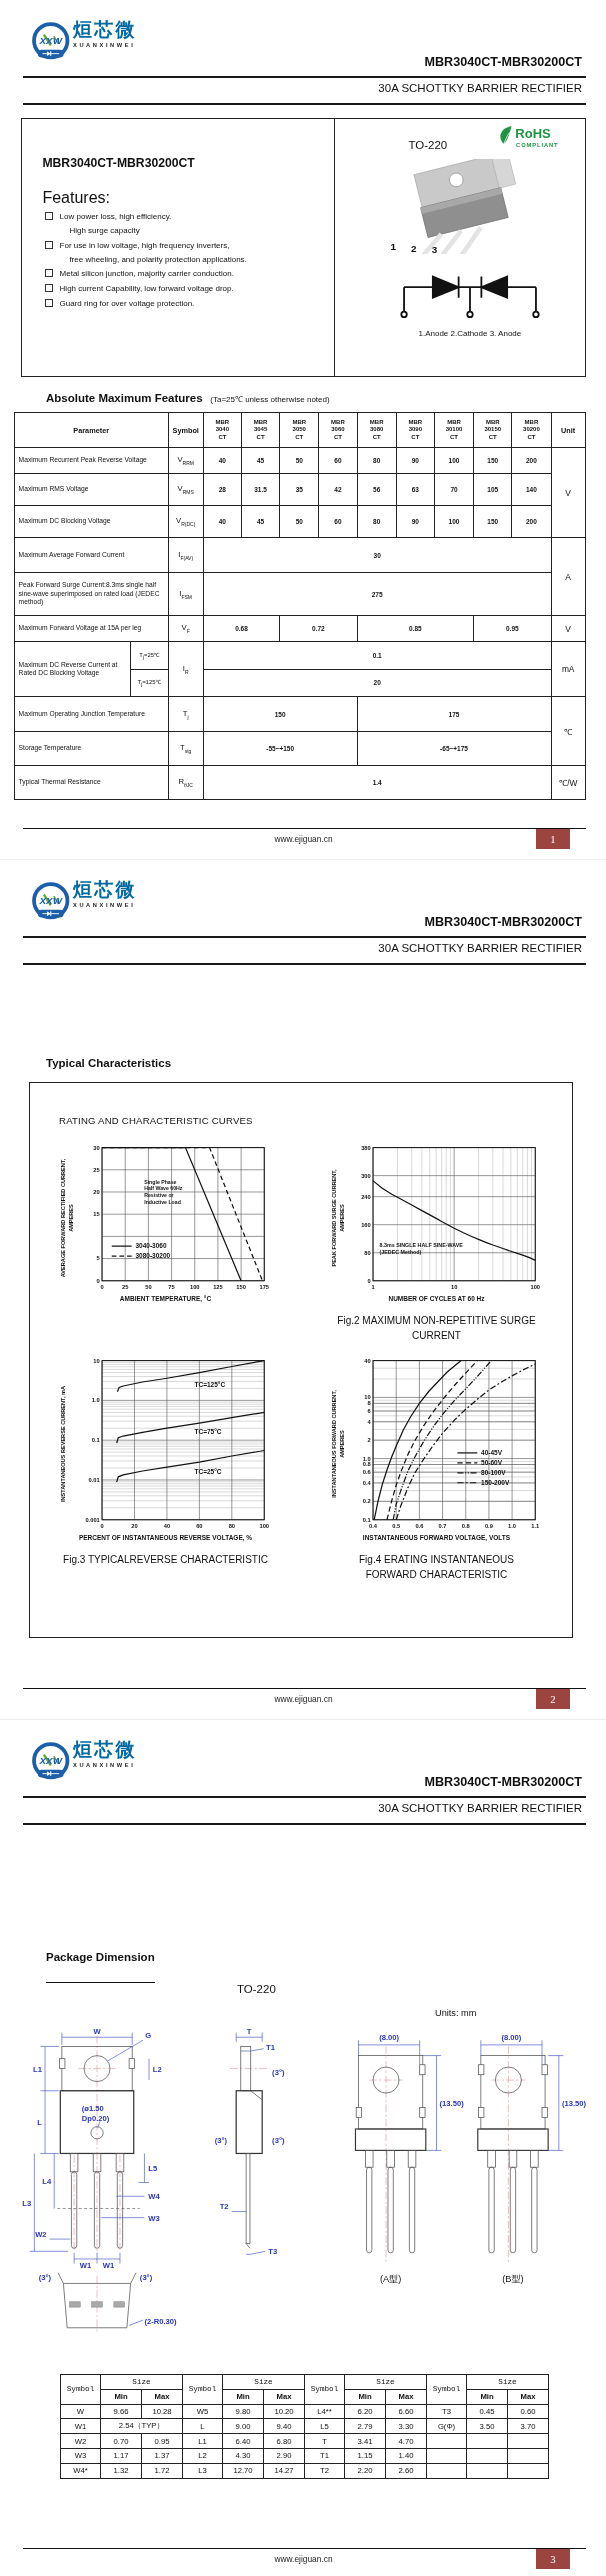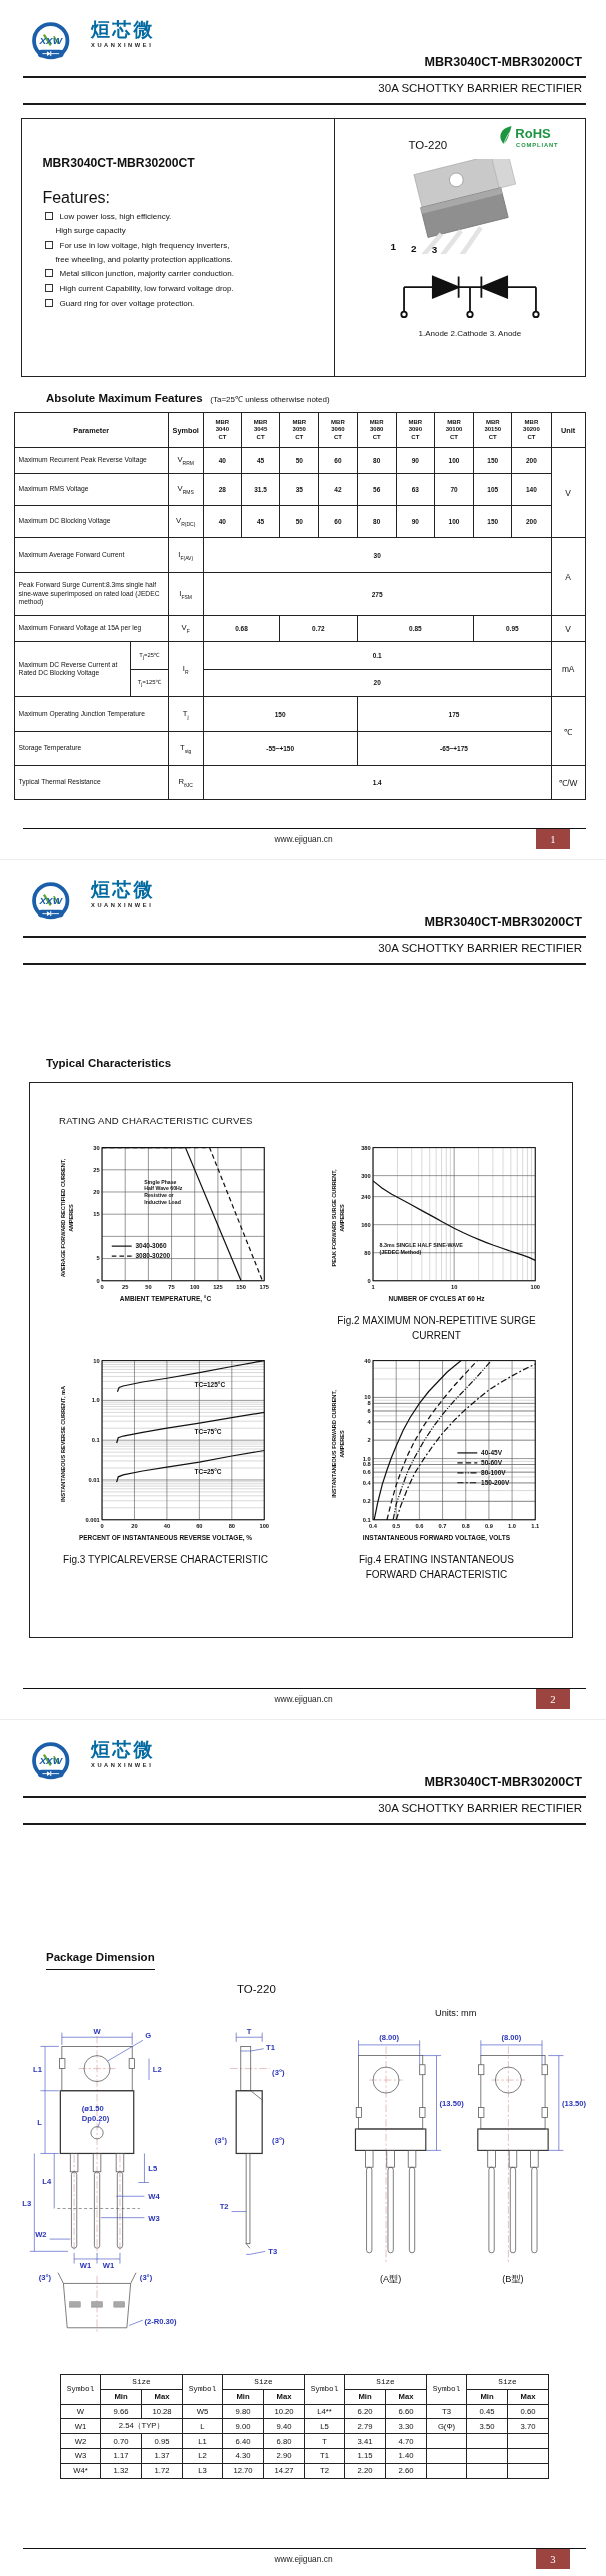"XXW" .logo { gap: 19px -> 1px }
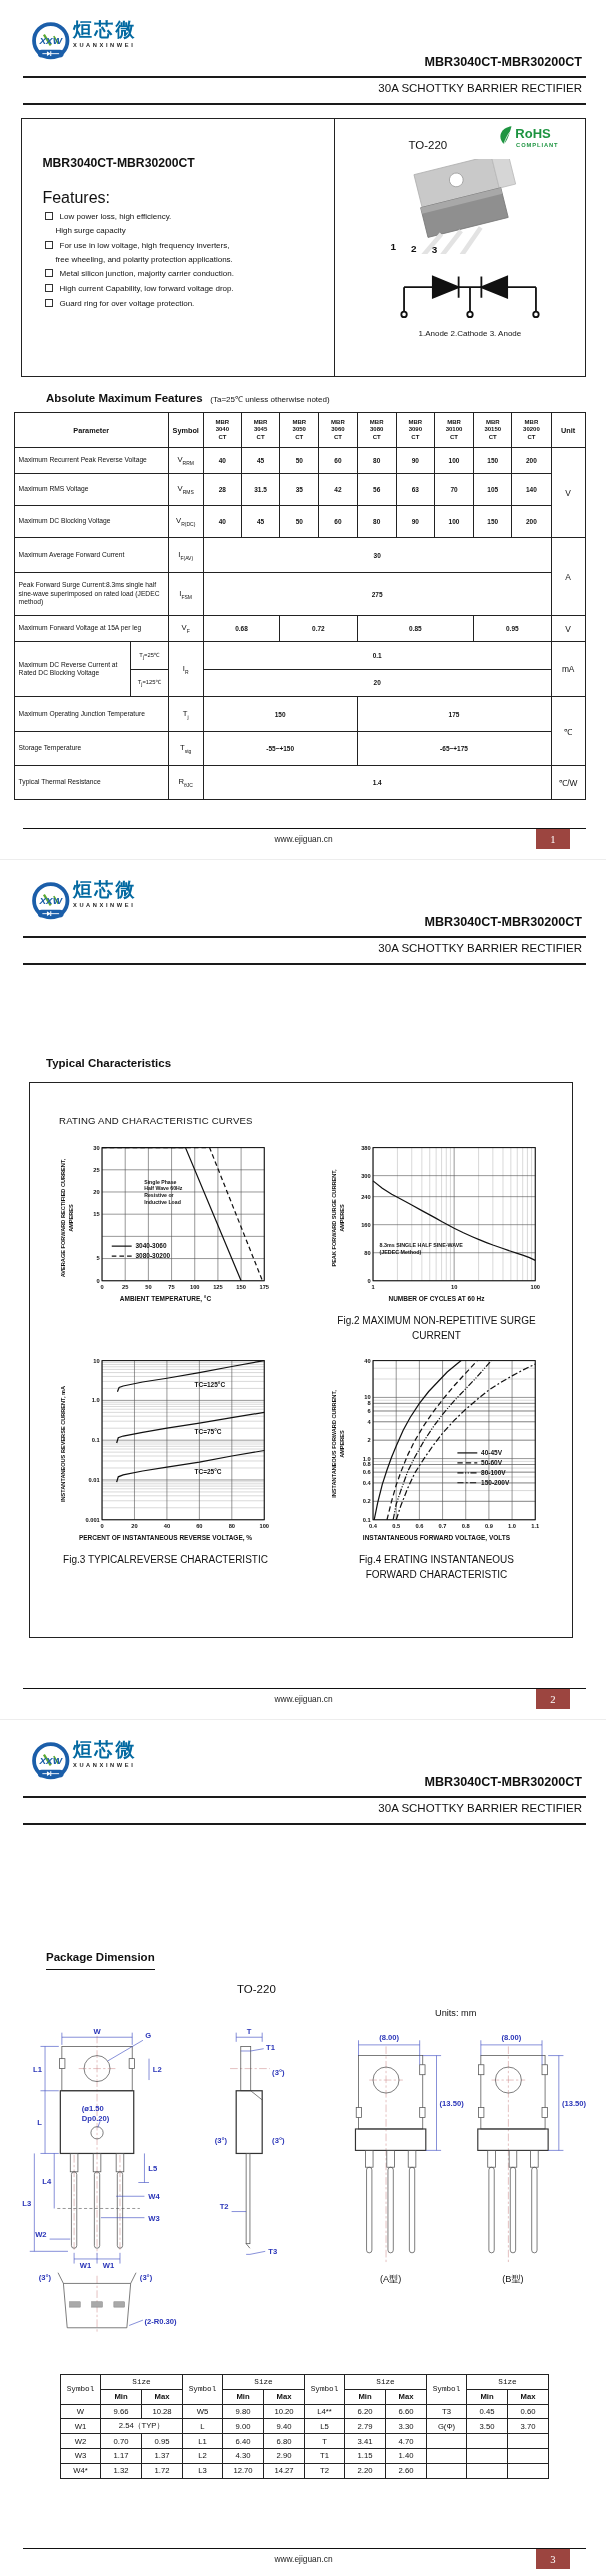"High surge capacity" .l2 { margin-left: 10px -> 24px }
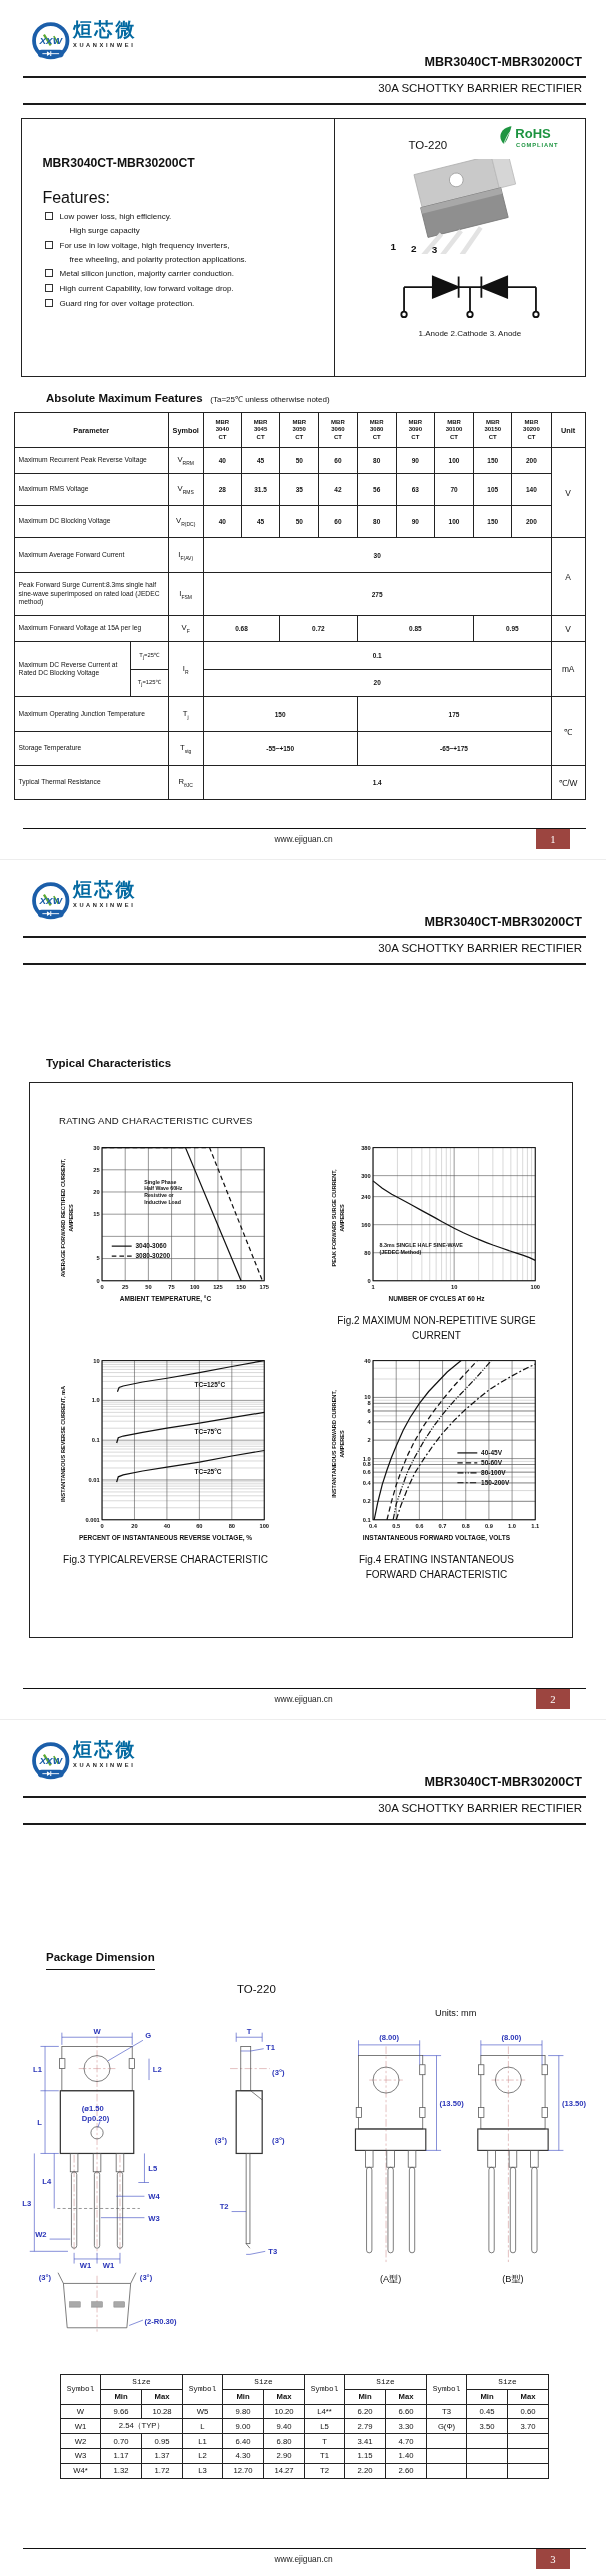"Package Dimension" .pd-title { padding-bottom: 6px -> 19px }
